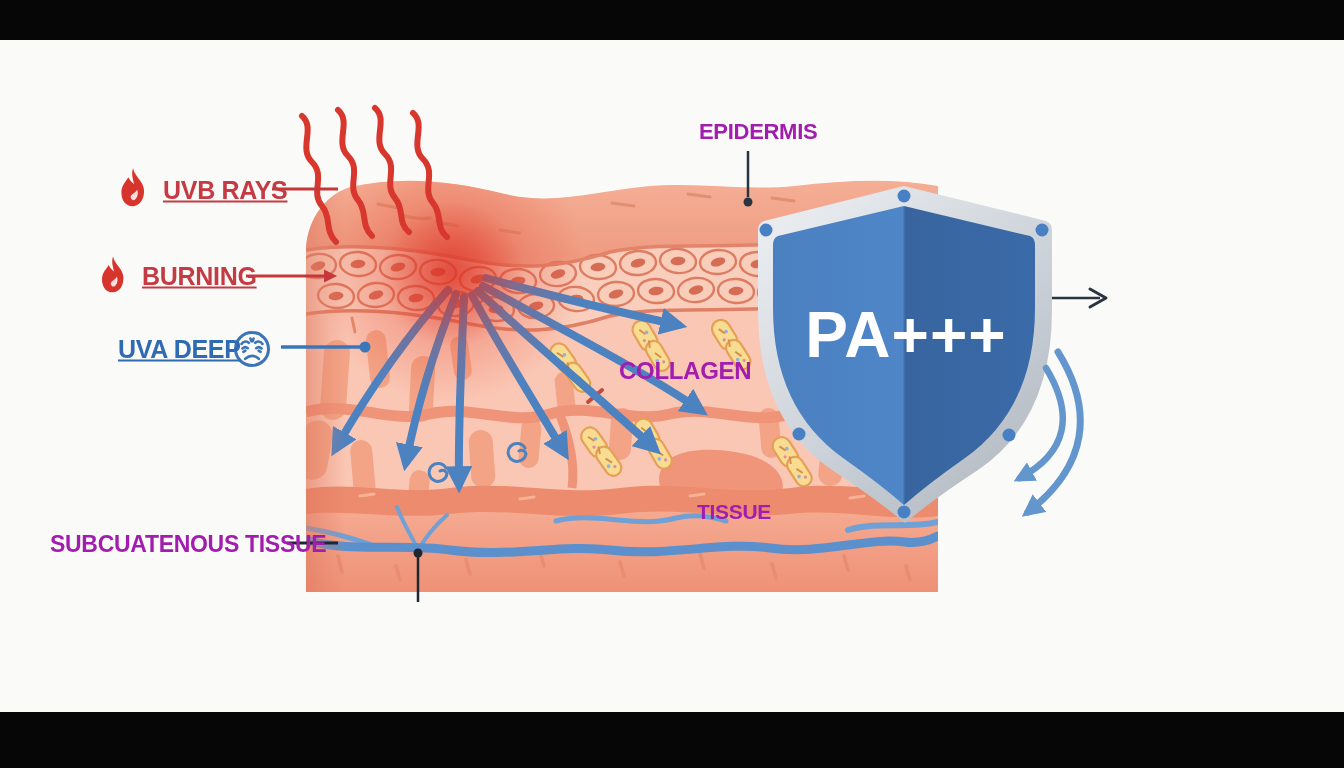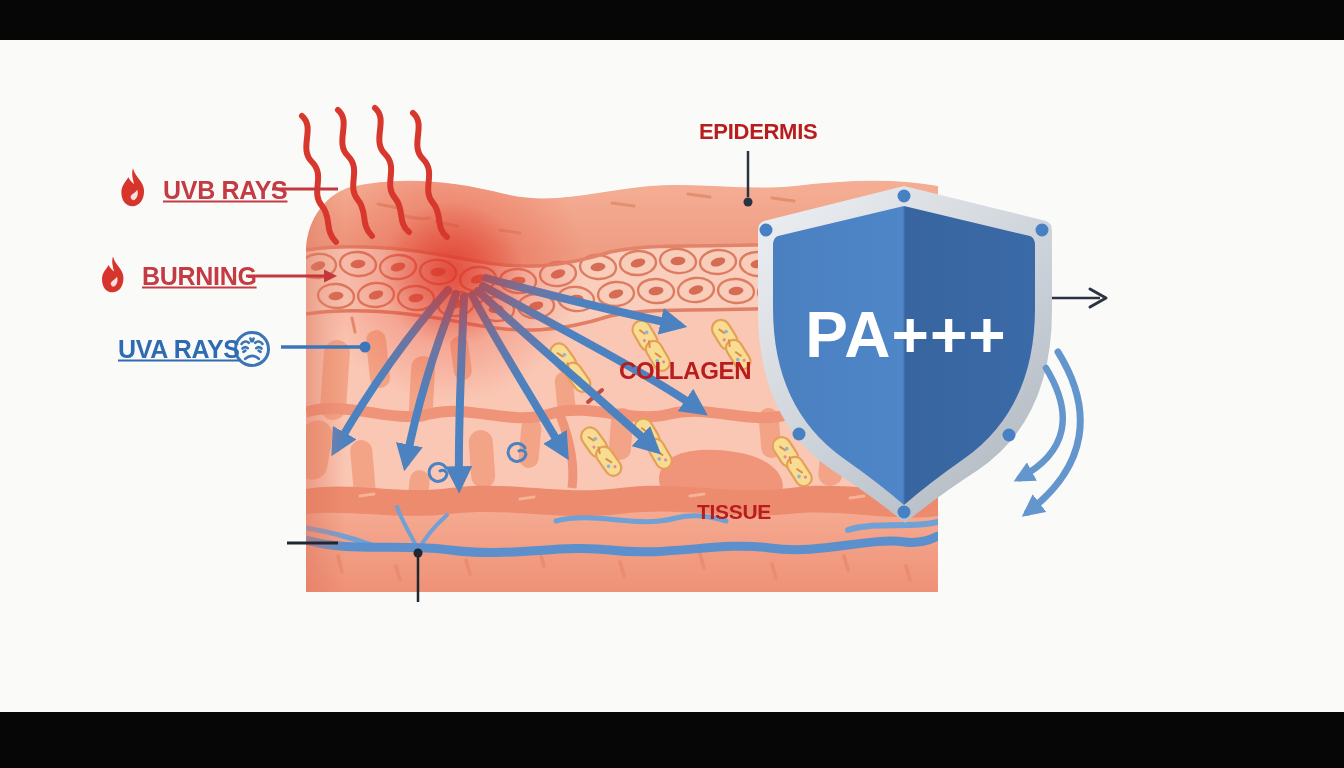"EPIDERMIS" .navy { color: #b91c1c -> #a21caf }
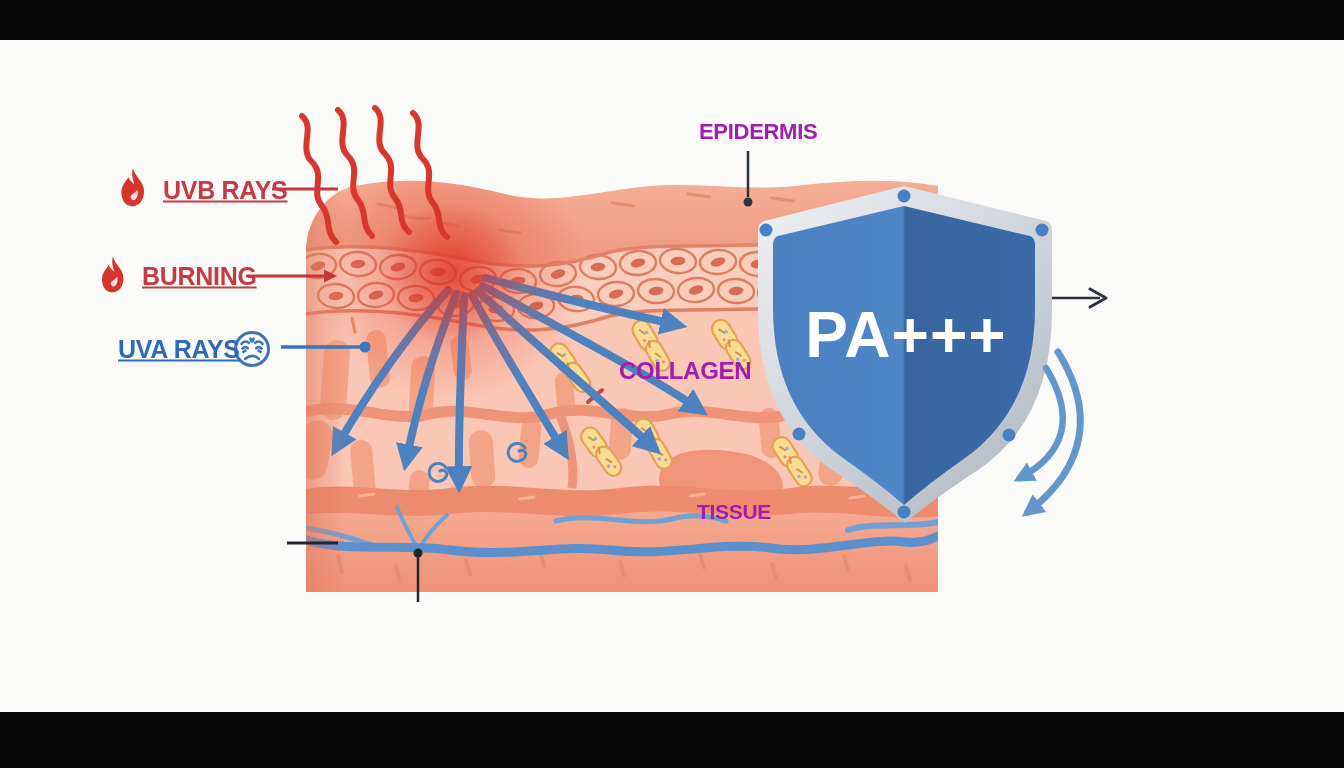"UVA RAYS" div.lbl { text: RAYS -> DEEP }
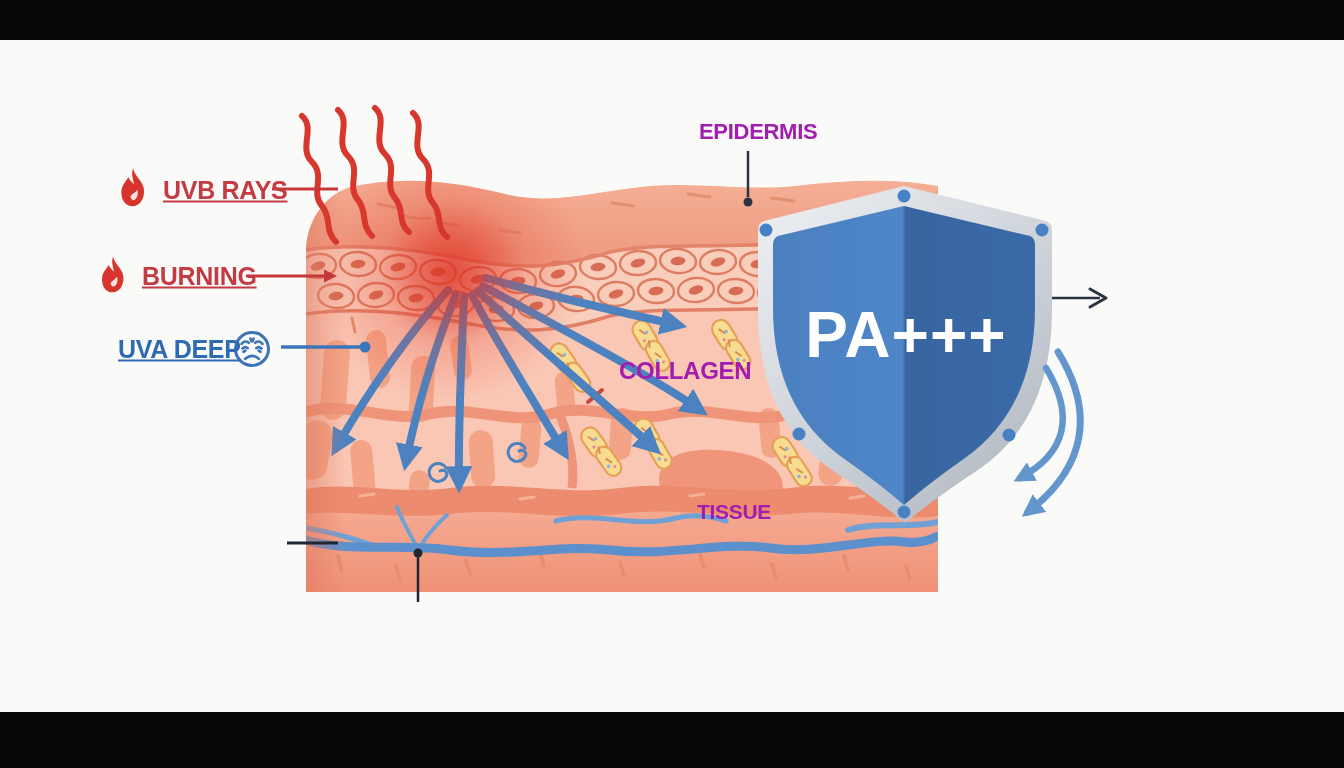"SUBCUATENOUS TISSUE" div.lbl { html: none -> <div>SUBCUATENOUS TISSUE</div> }
